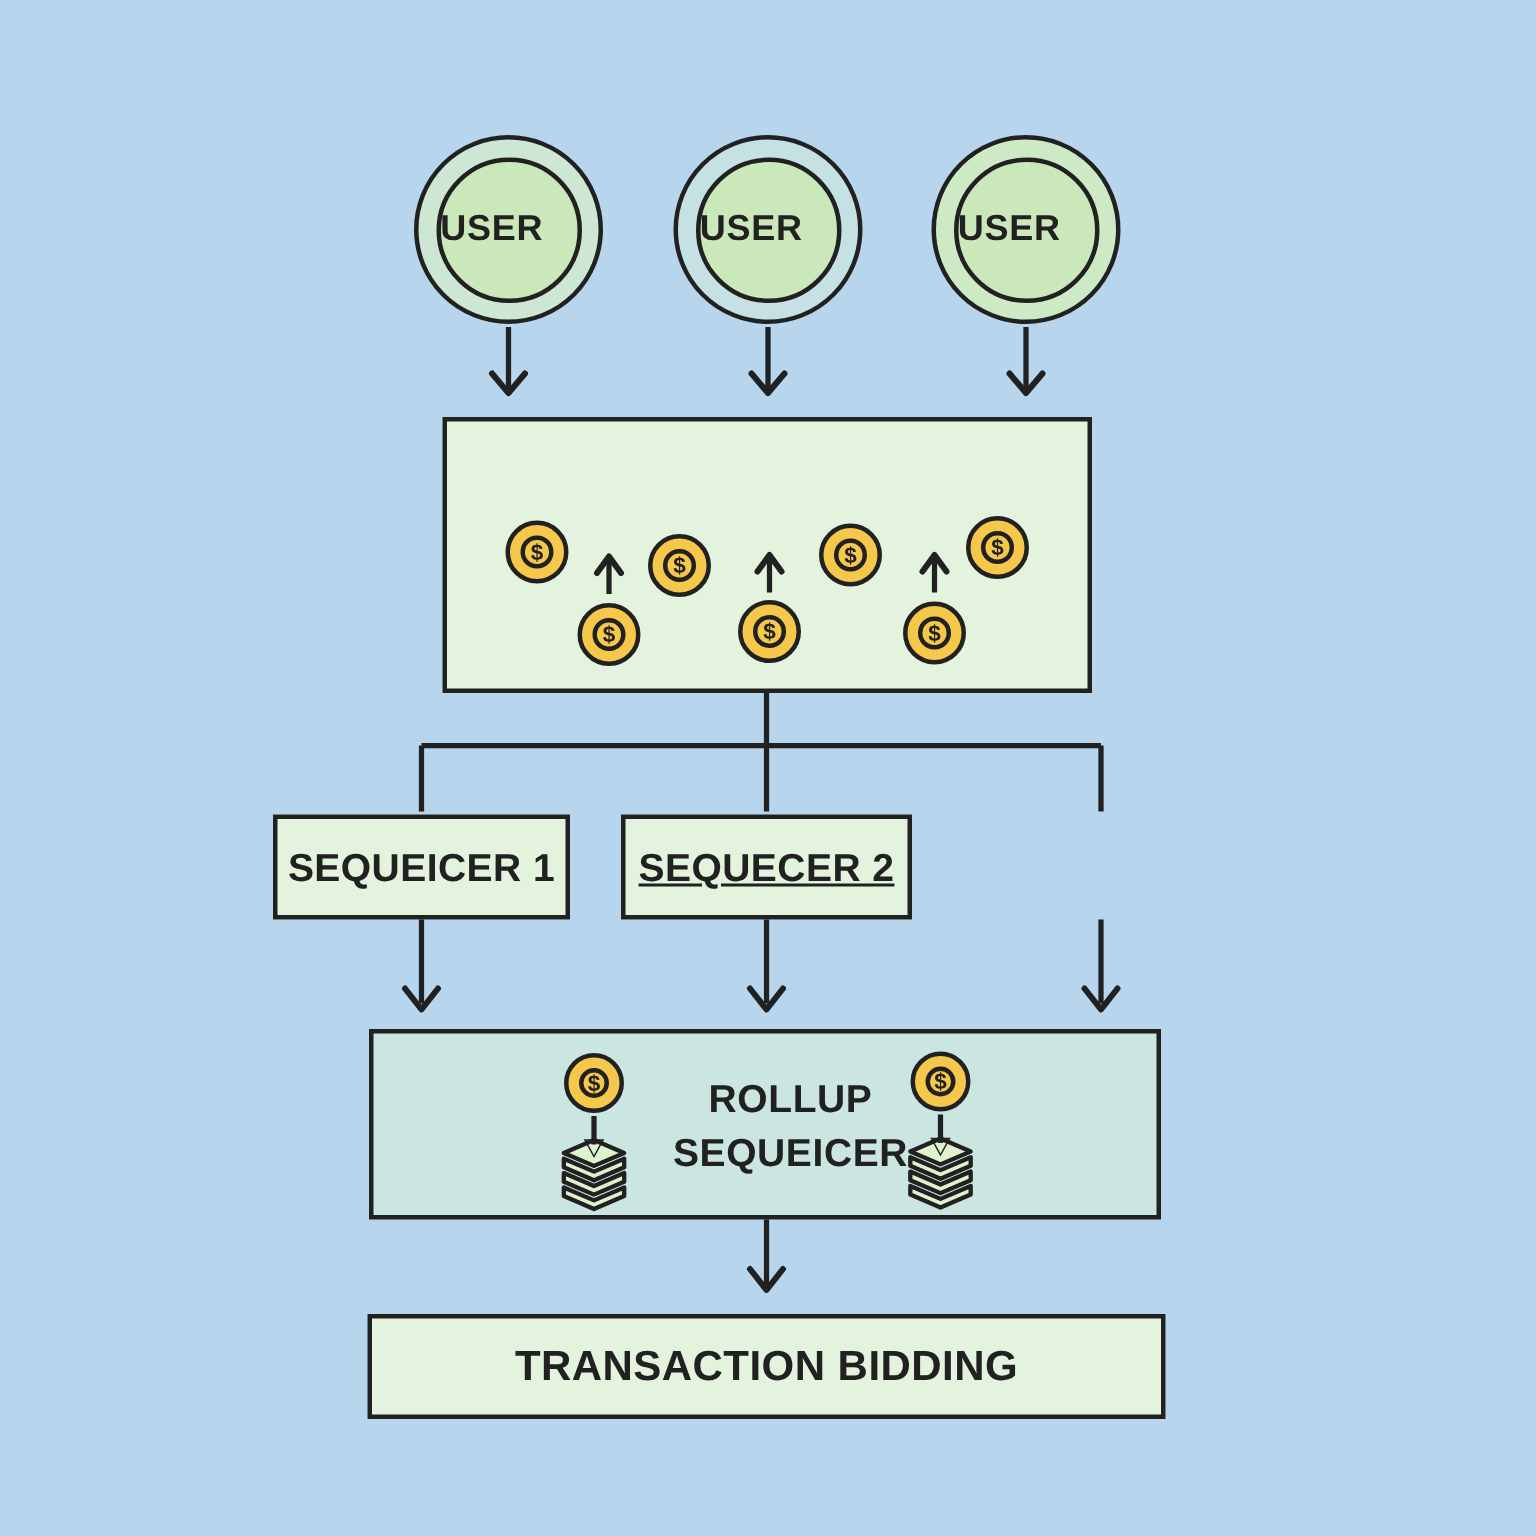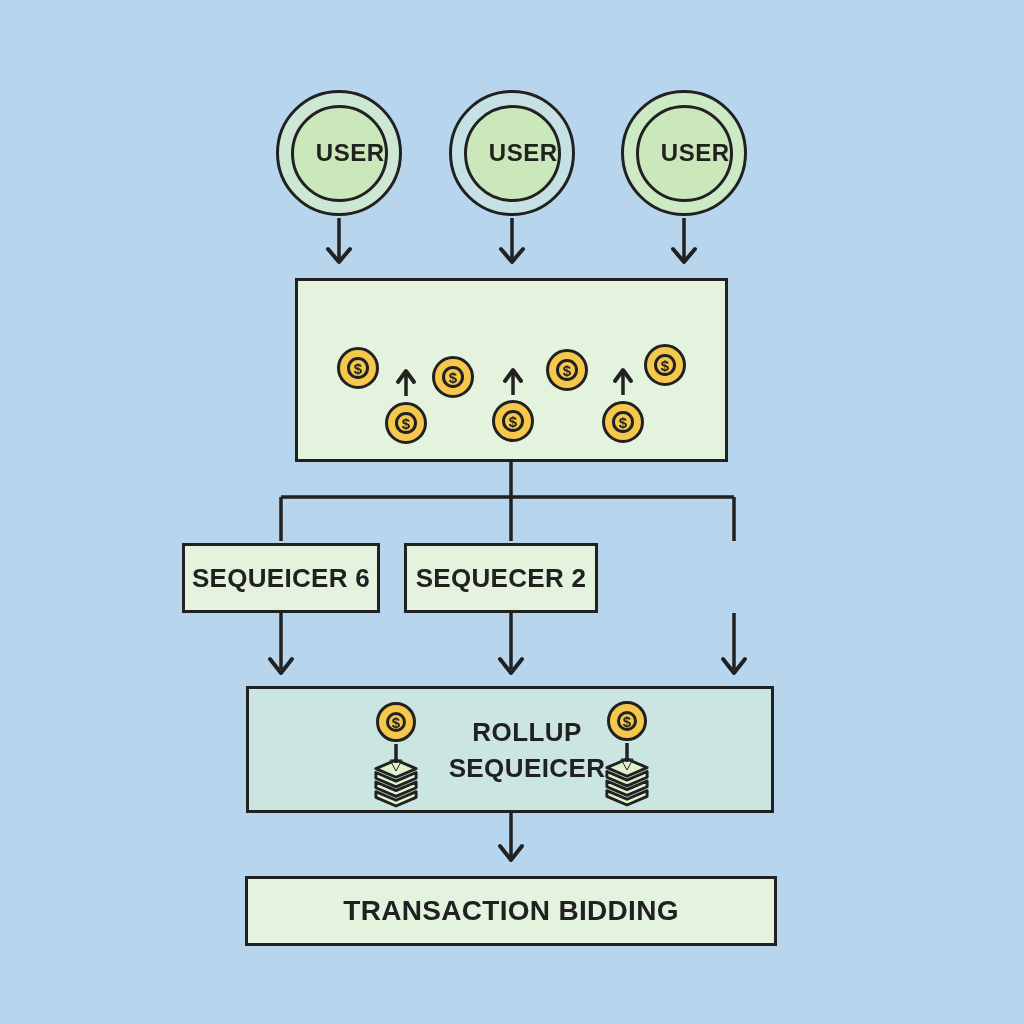"USER" .user .inner { justify-content: flex-end -> flex-start }
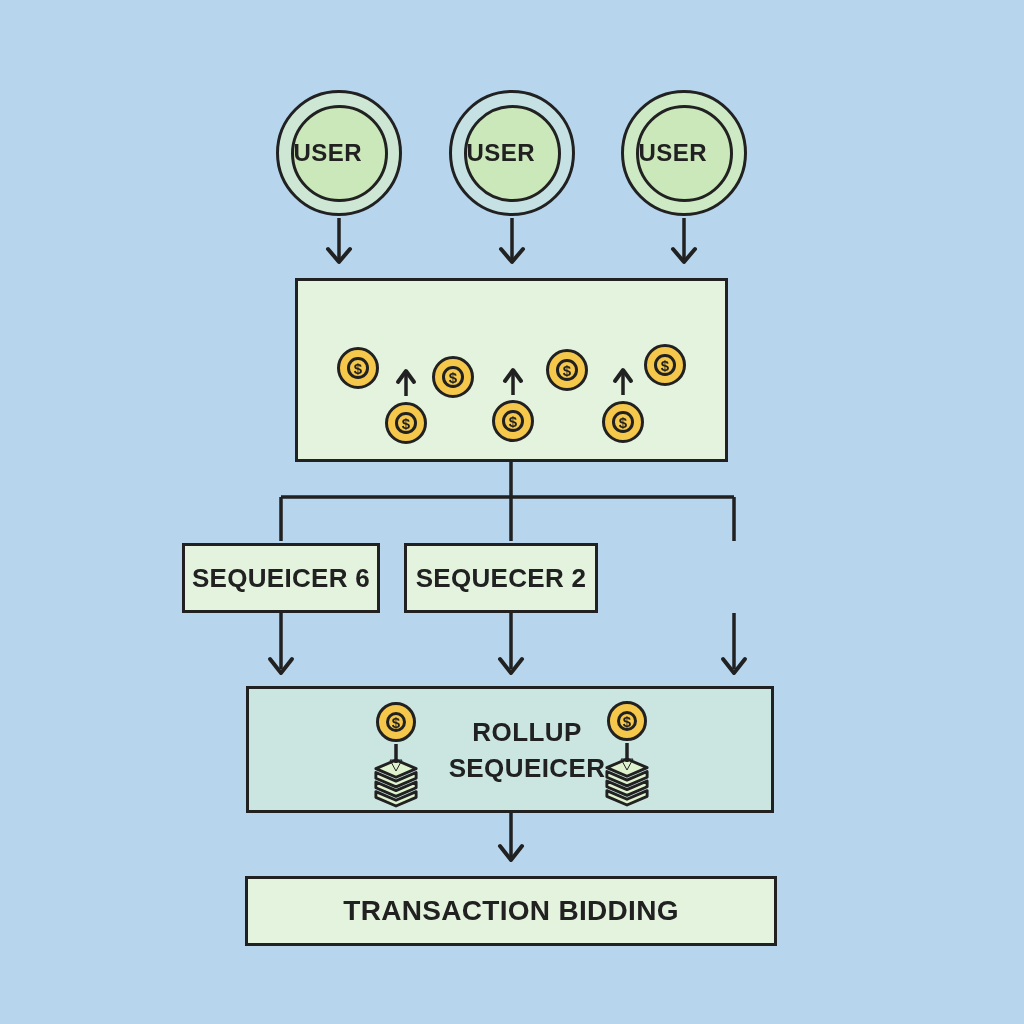"SEQUEICER 6" span.box-label { text: 6 -> 1 }
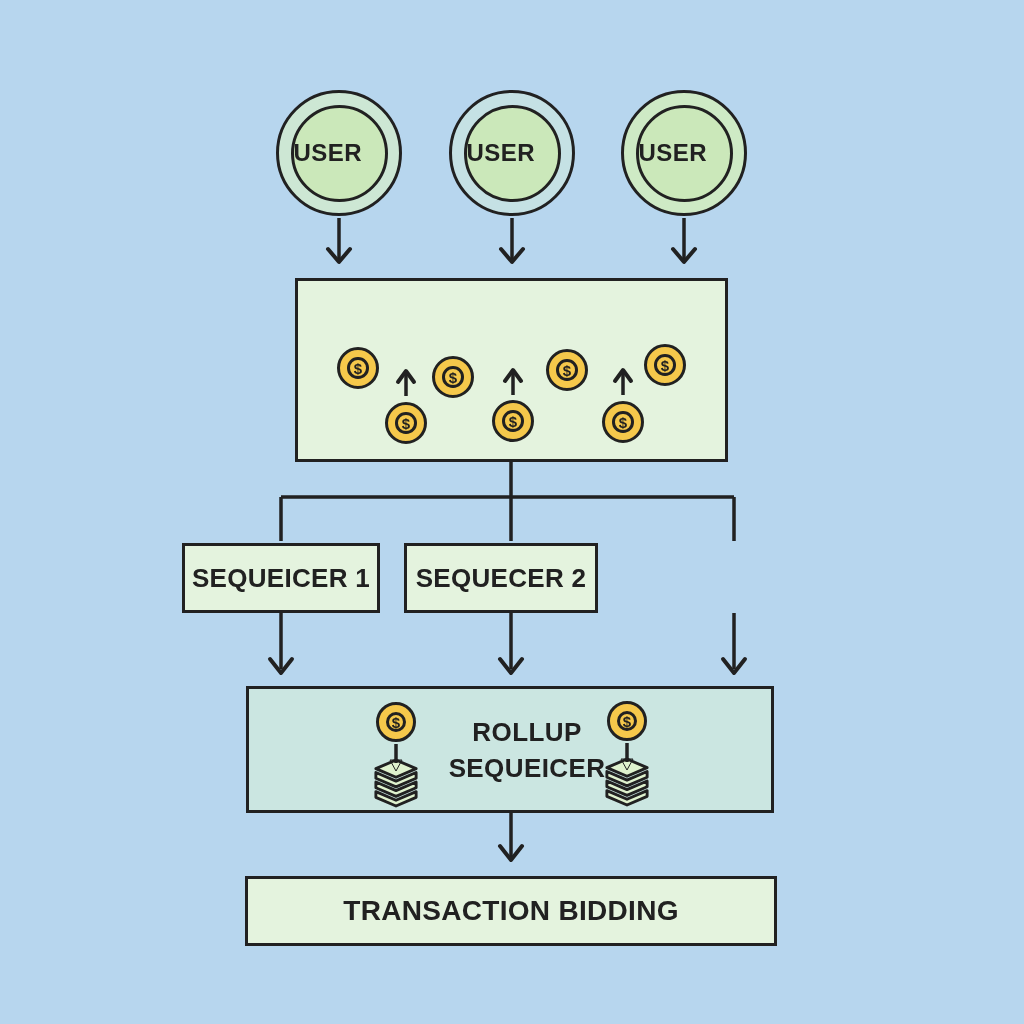"SEQUECER 2" div.box { left: 404px -> 414px; text-decoration: none -> underline }
